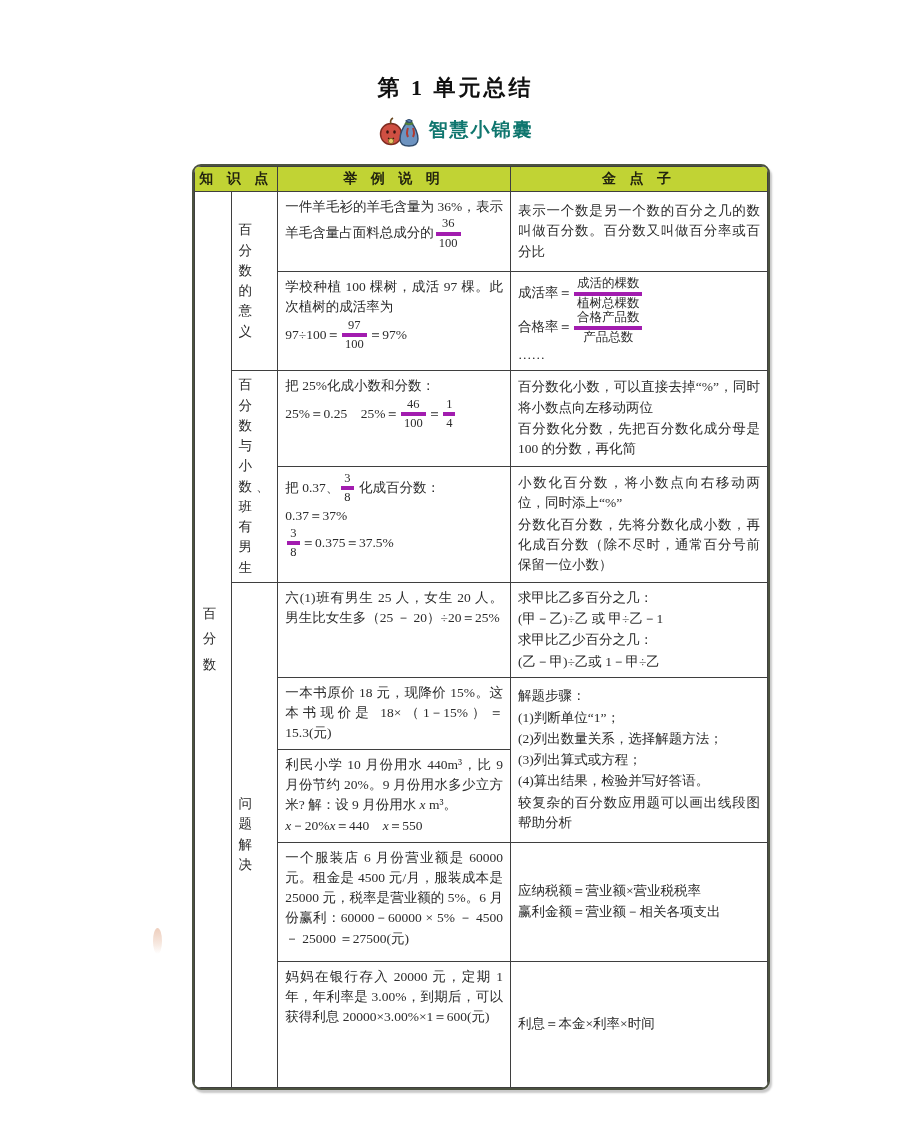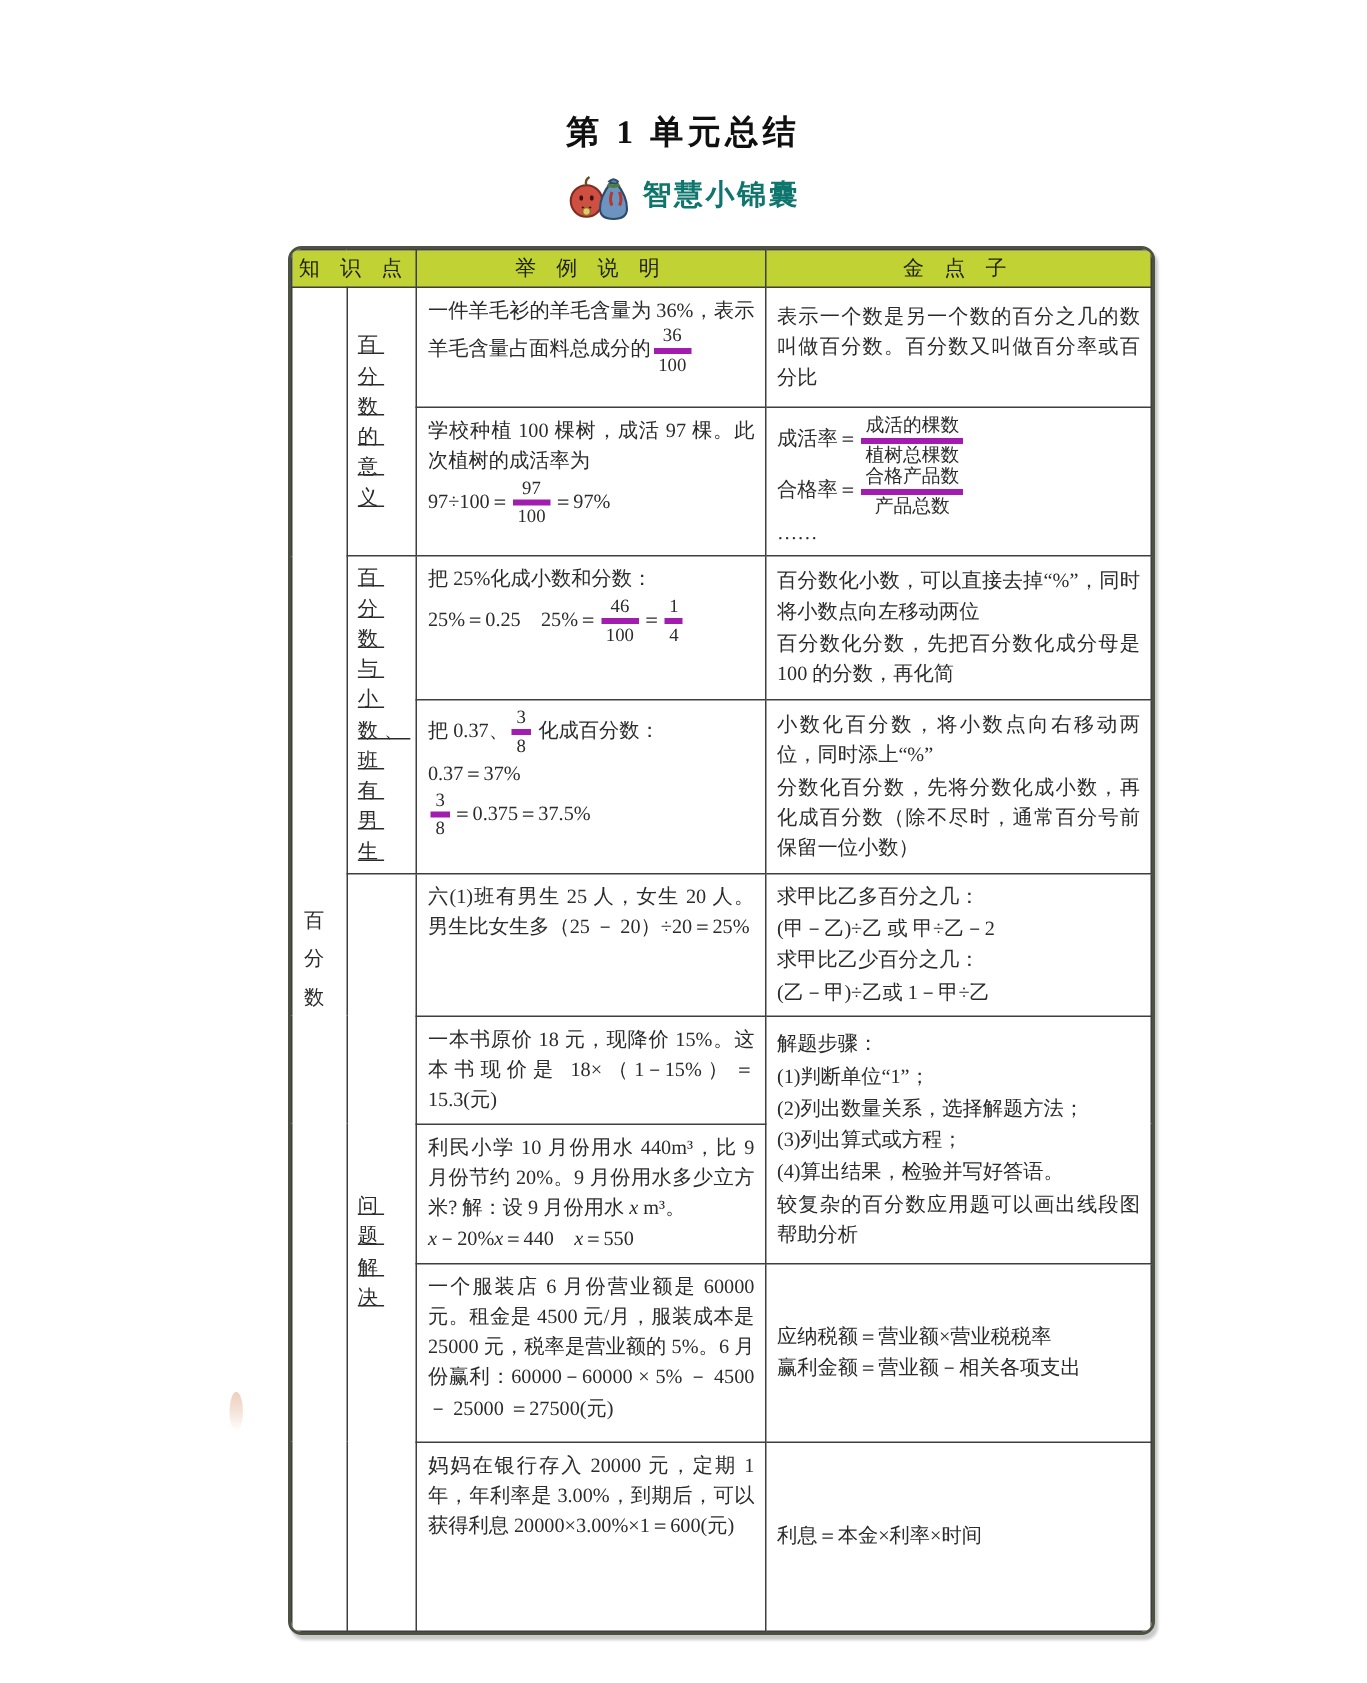"知 识 点" .summary th { font-weight: normal -> bold }
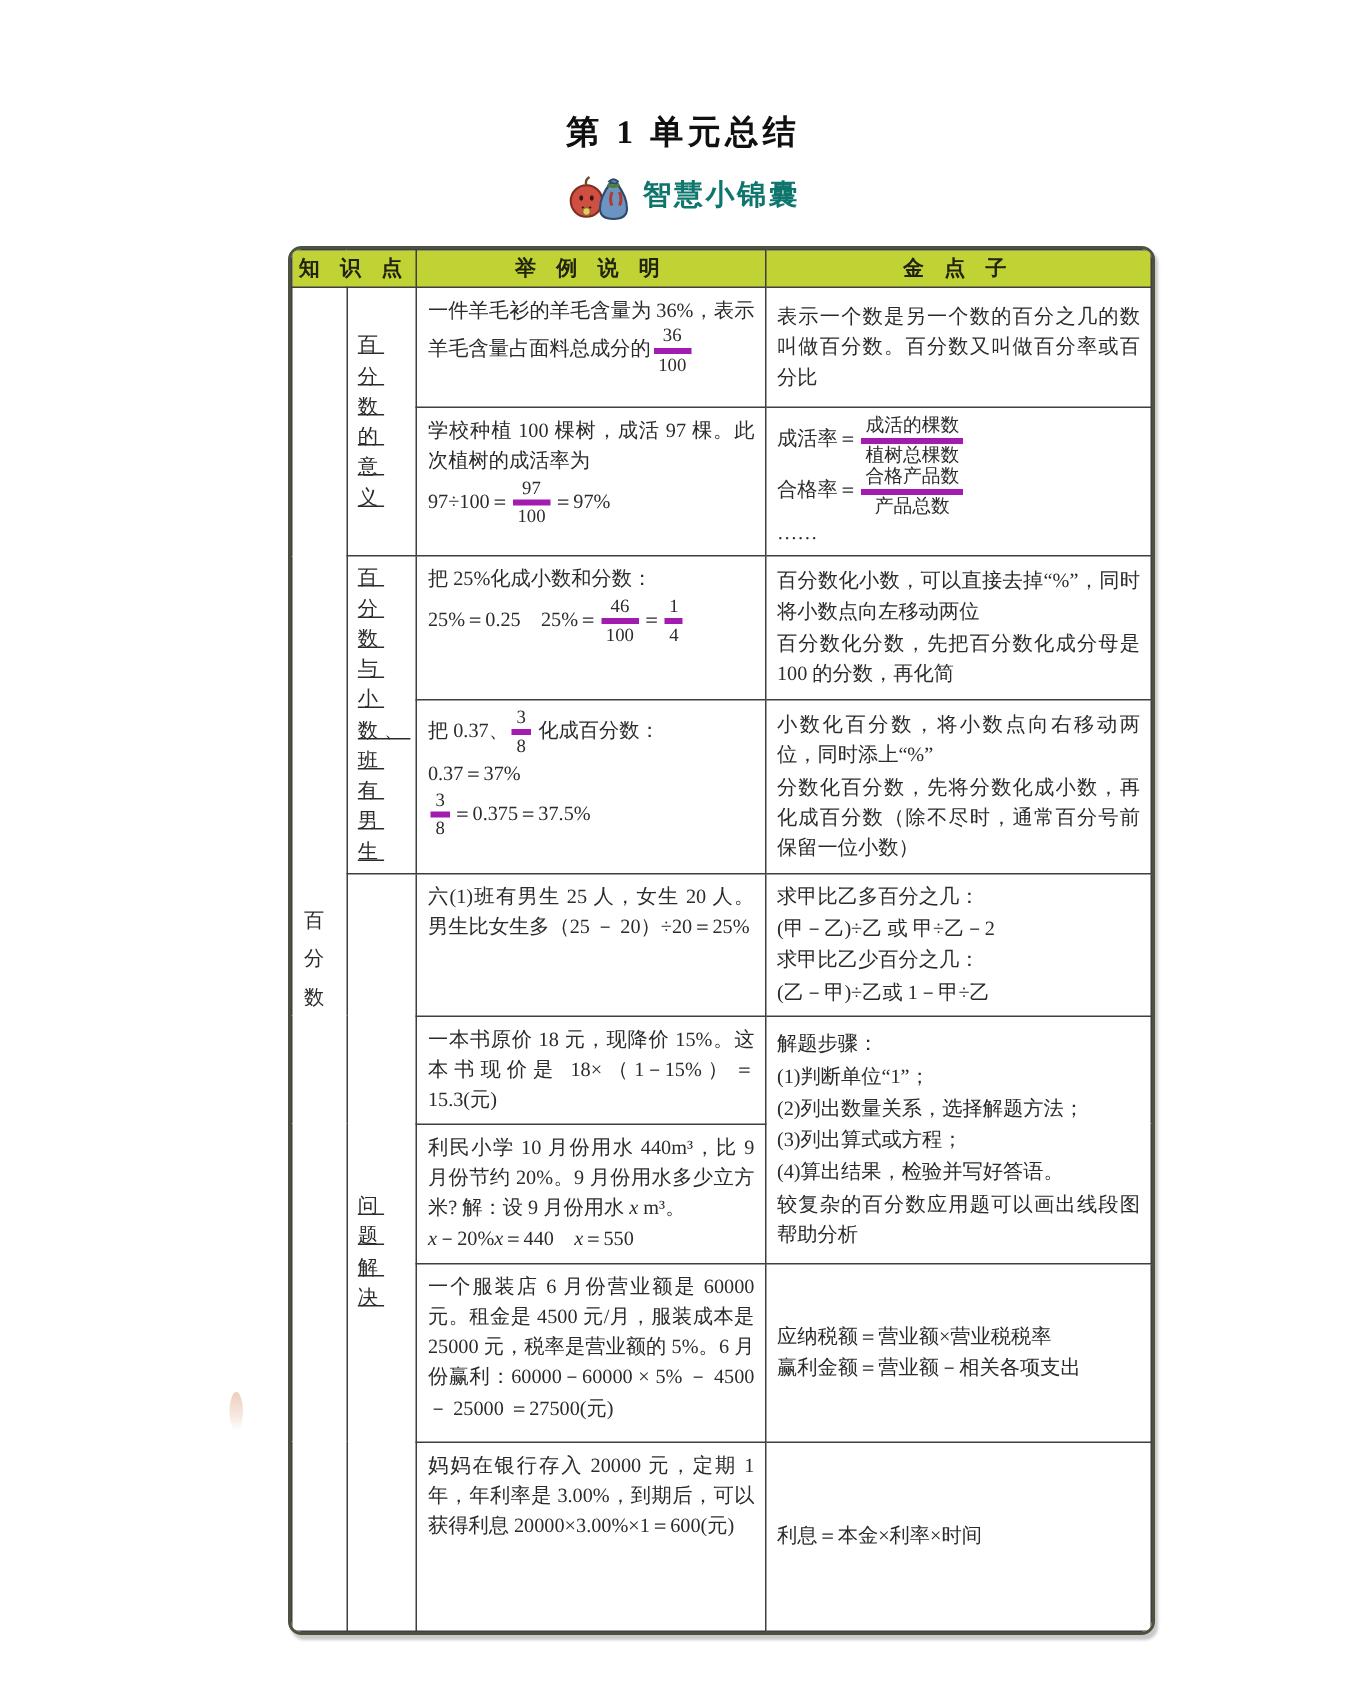"百分数的意义" .col-cat { text-decoration: underline -> none }
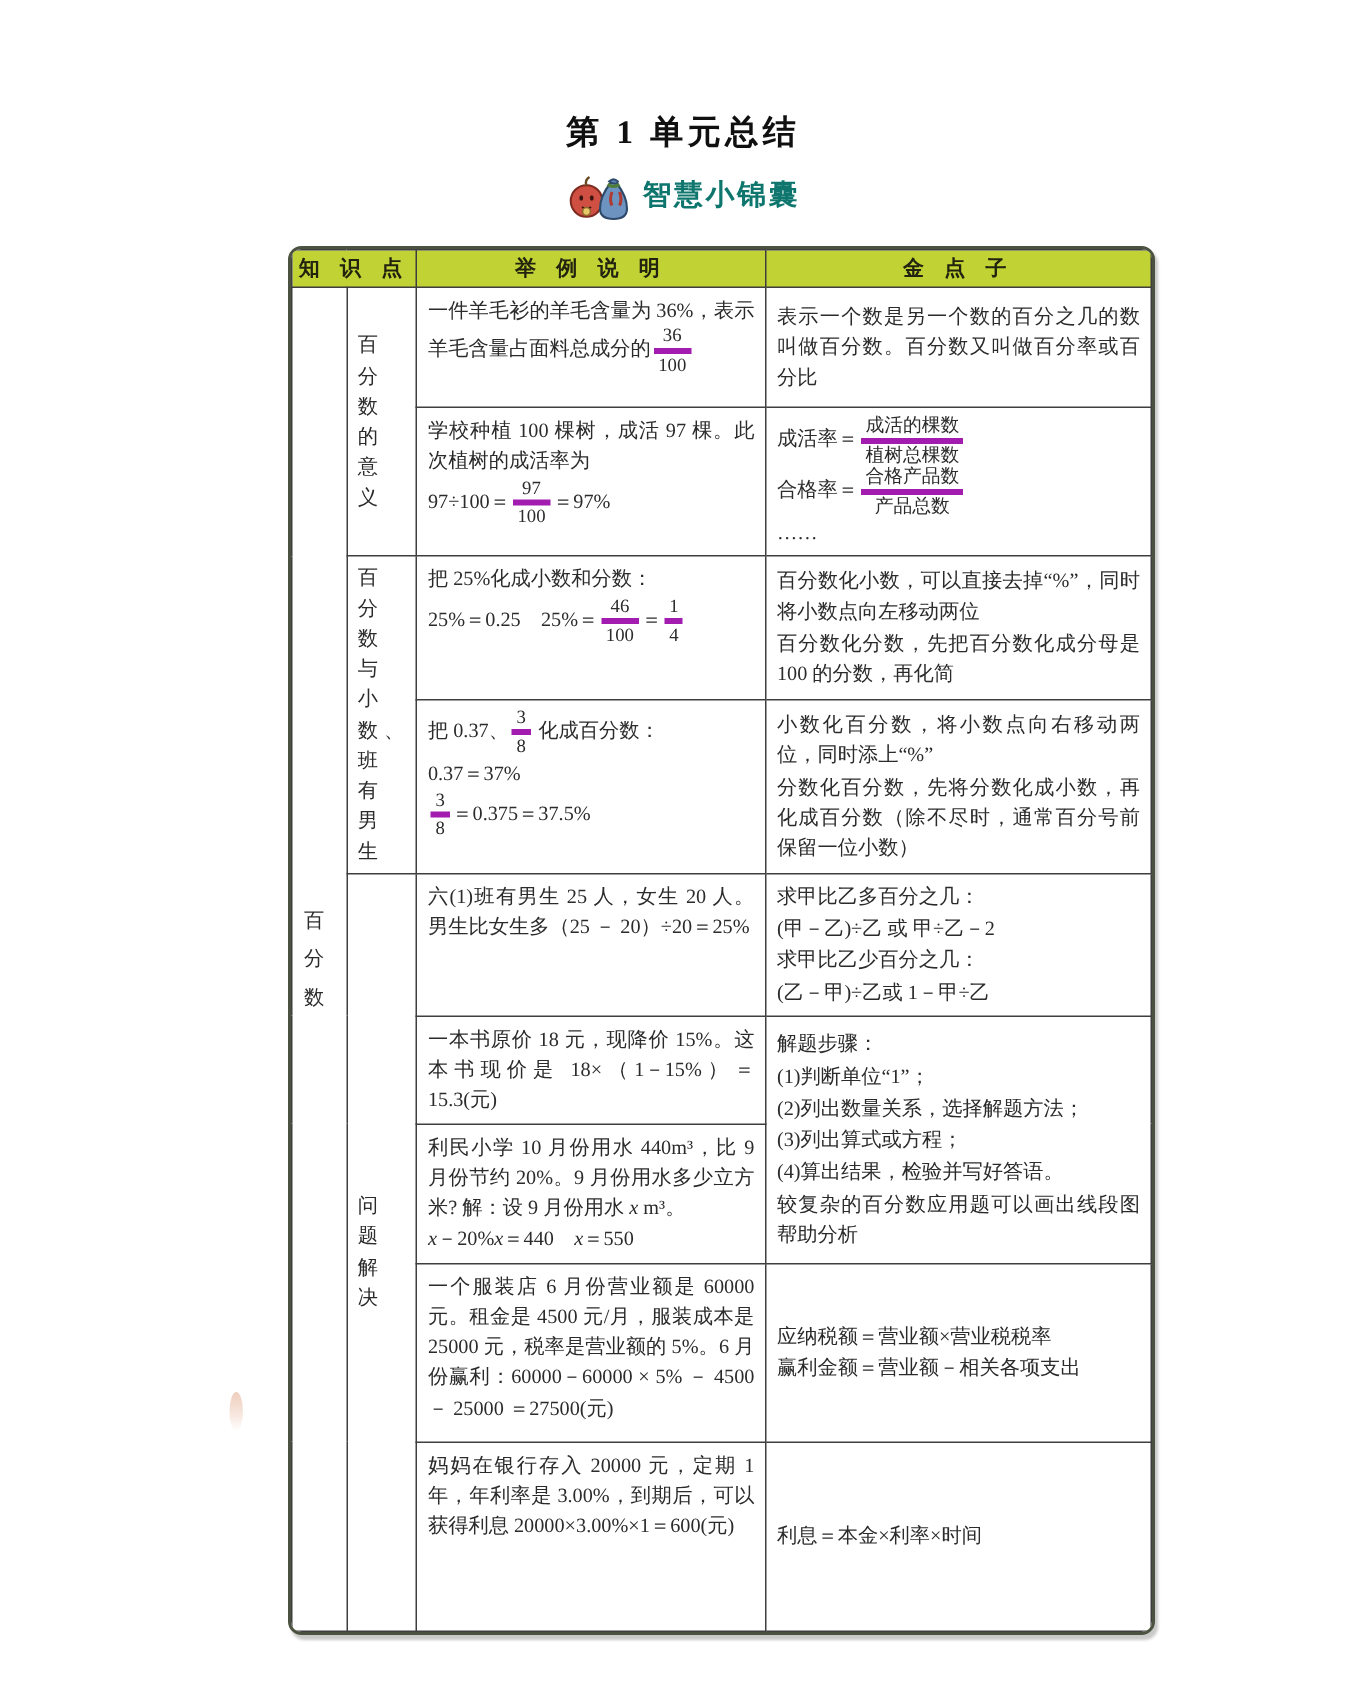"(甲－乙)÷乙 或 甲÷乙－2" div.ln { text: 2 -> 1 }
